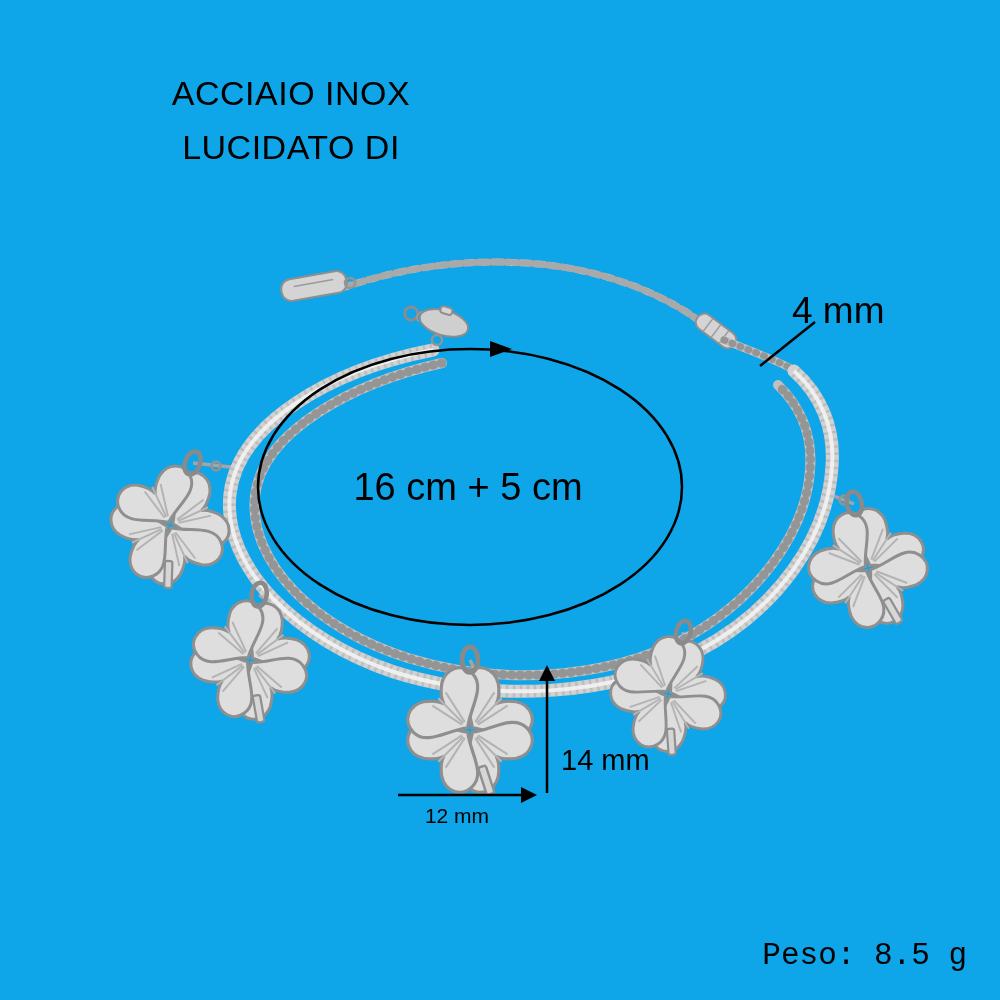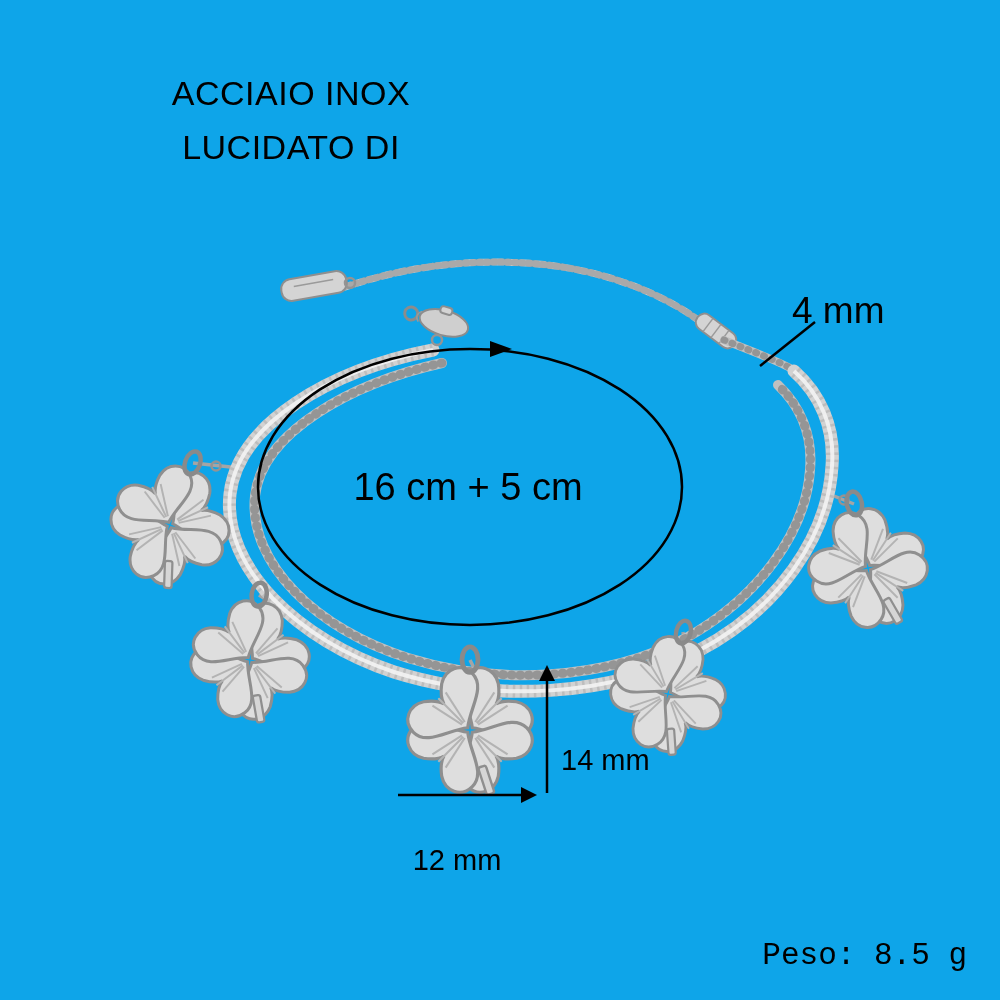"12 mm" .charm-width-label { font-size: 29px -> 21px; top: 844px -> 804px }
